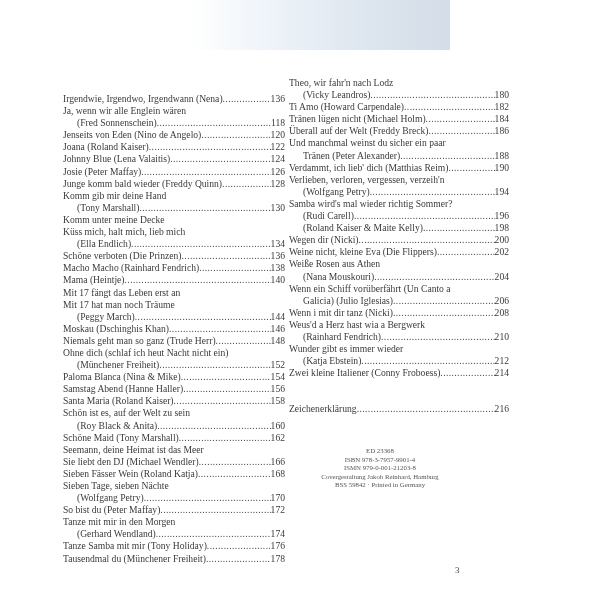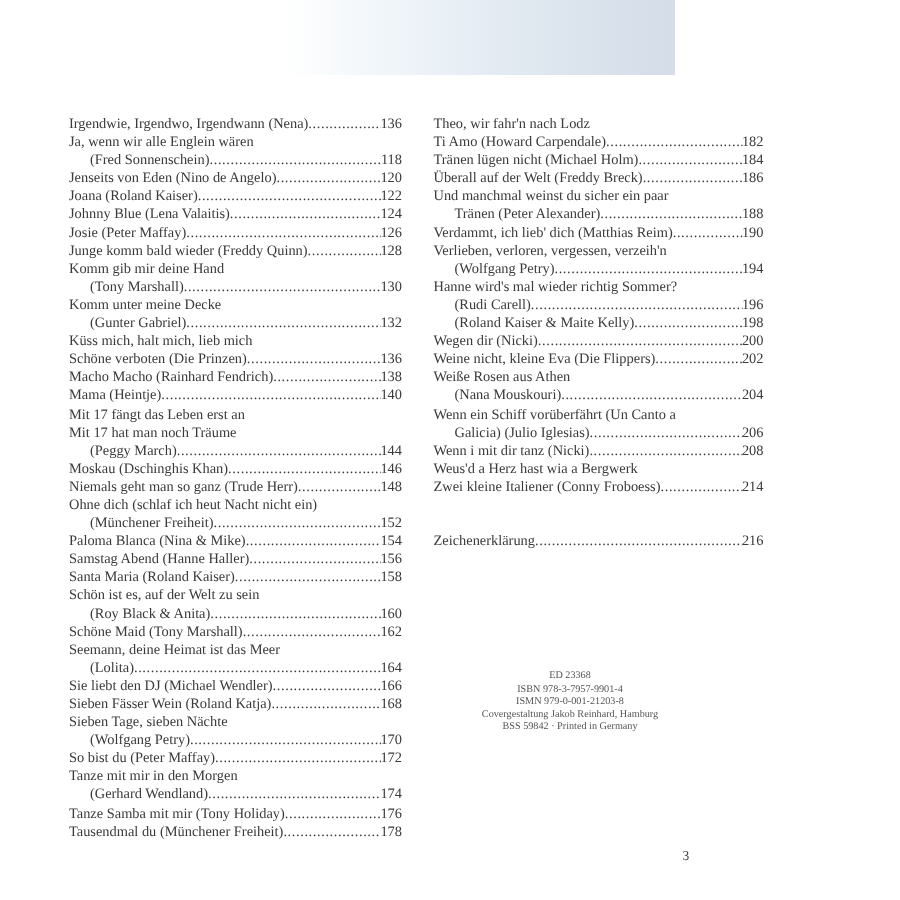"Irgendwie, Irgendwo, Irgendwann (Nena)" .col-left { left: 46px -> 63px; margin-top: none -> 16px }
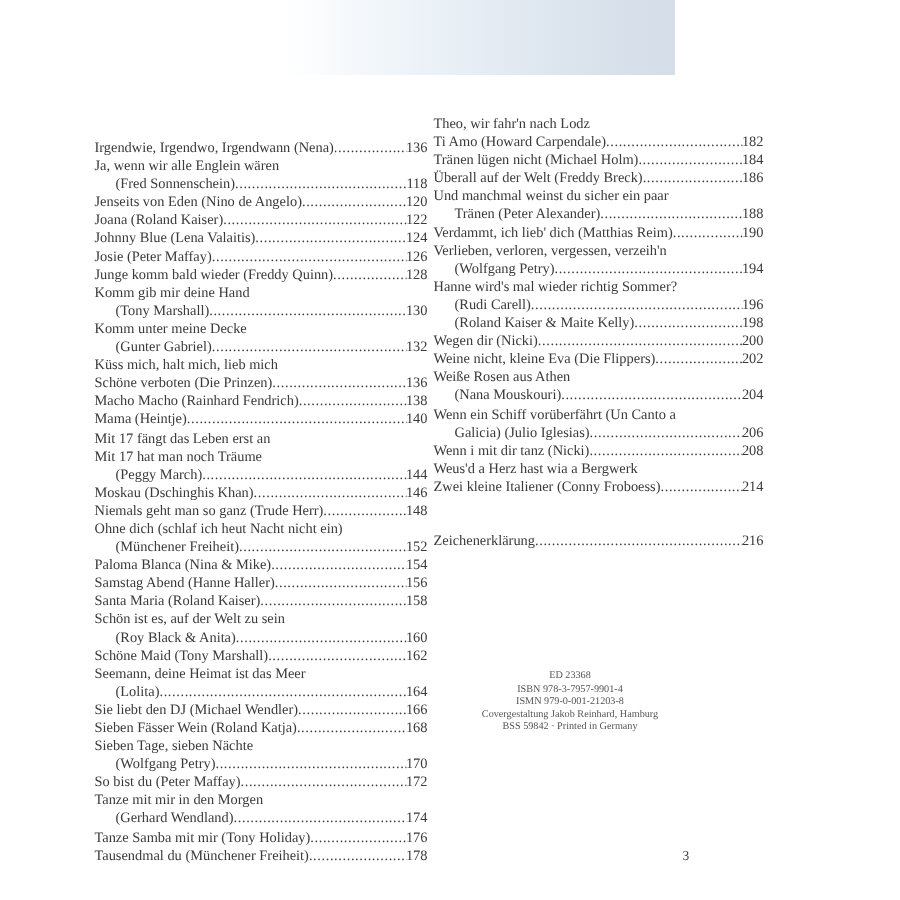"(Vicky Leandros)" div.line { html: none -> <div> <span>(Vicky Leandros)</span> <span></span> <span>180</span> </div> }
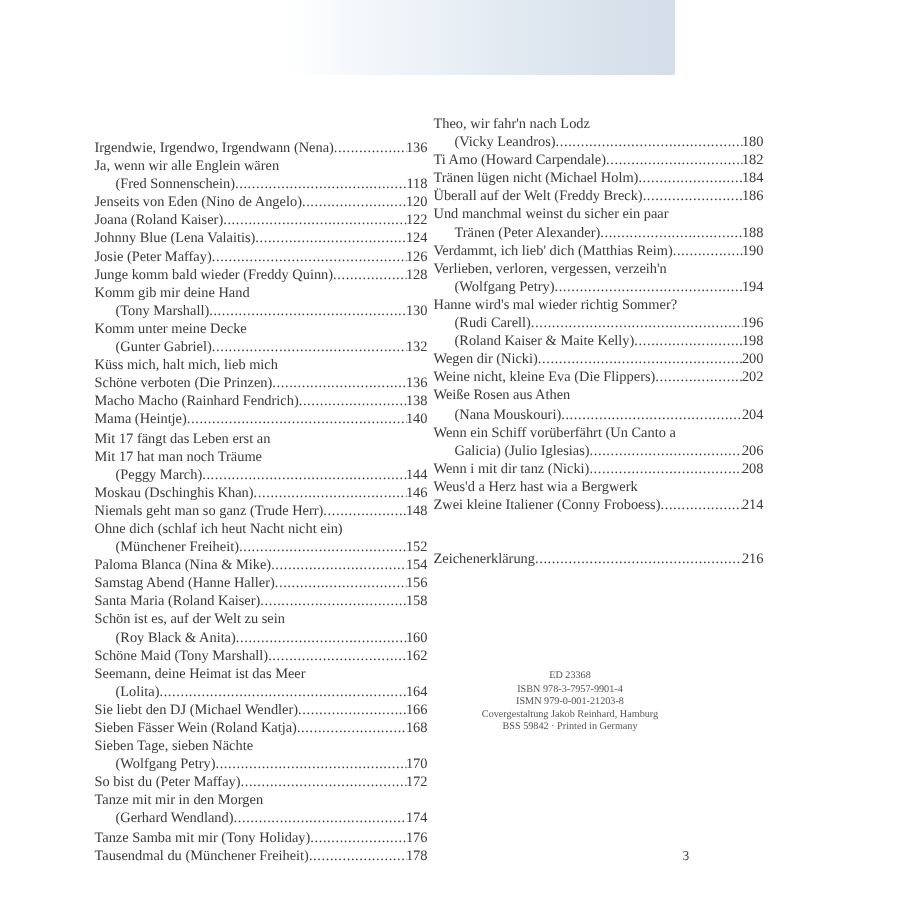"Hanne wird's mal wieder richtig" span.txt { text: Hanne -> Samba }
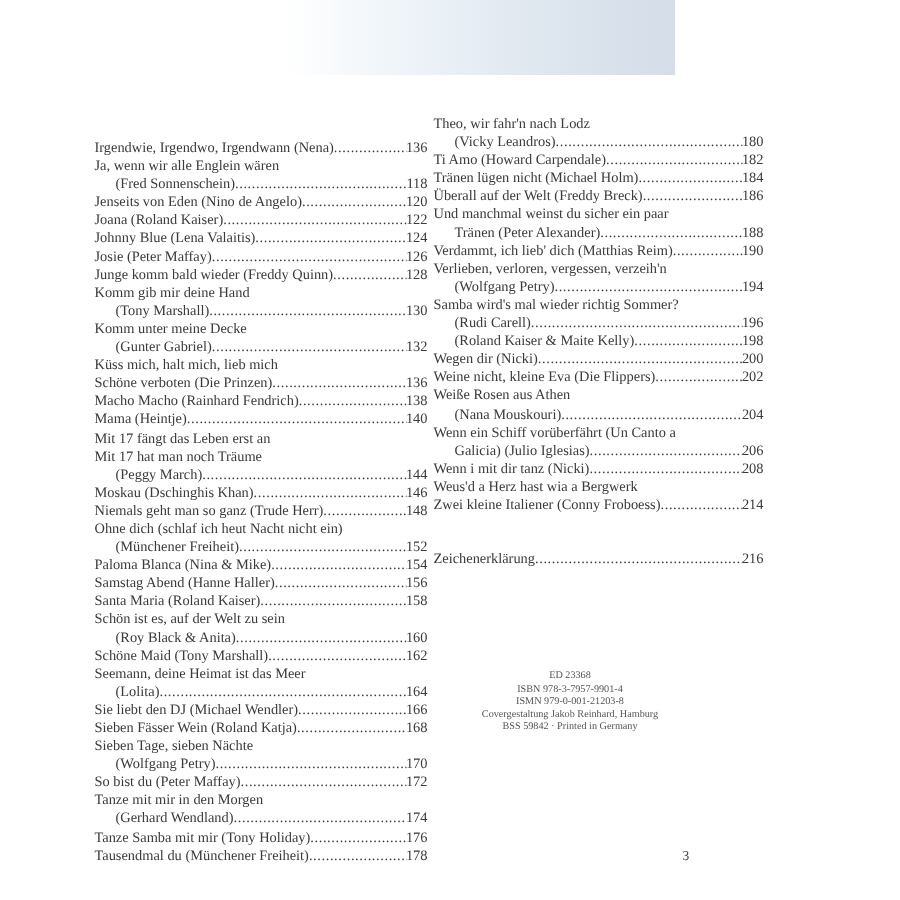"(Gunter Gabriel)" div.line { html: <div> <span>(Gunter Gabriel)</span> <span></span> <span>132</span> </div> -> none }
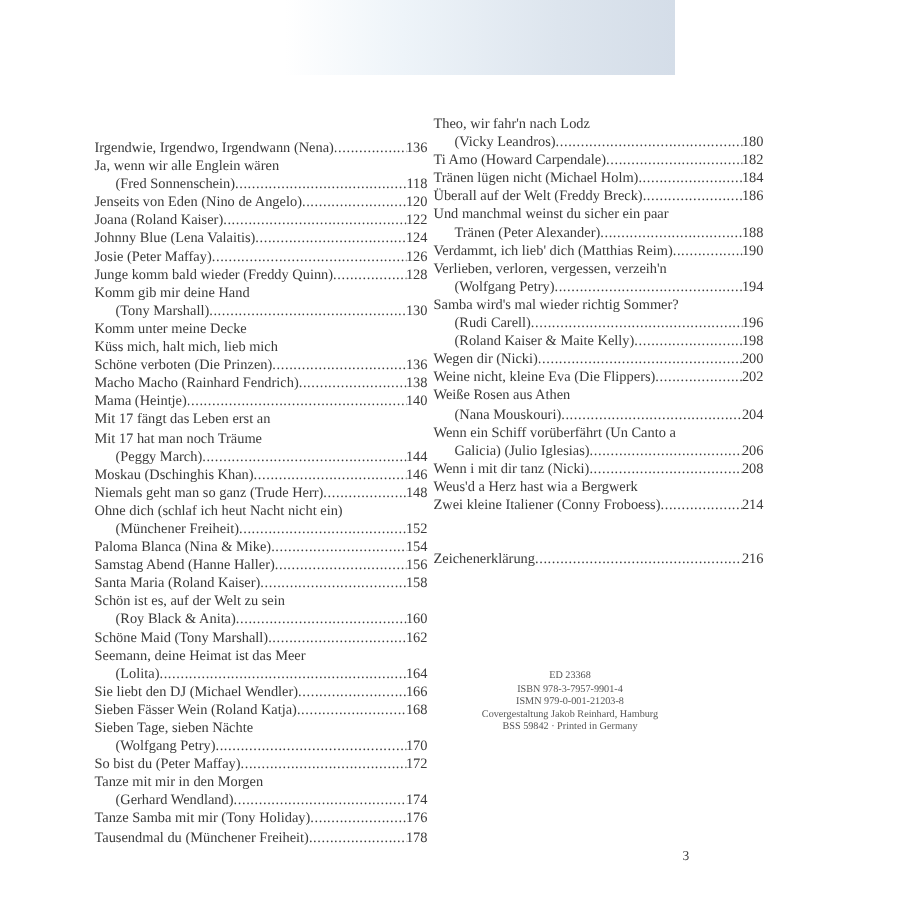"(Ella Endlich)" div.line { html: none -> <div> <span>(Ella Endlich)</span> <span></span> <span>134</span> </div> }
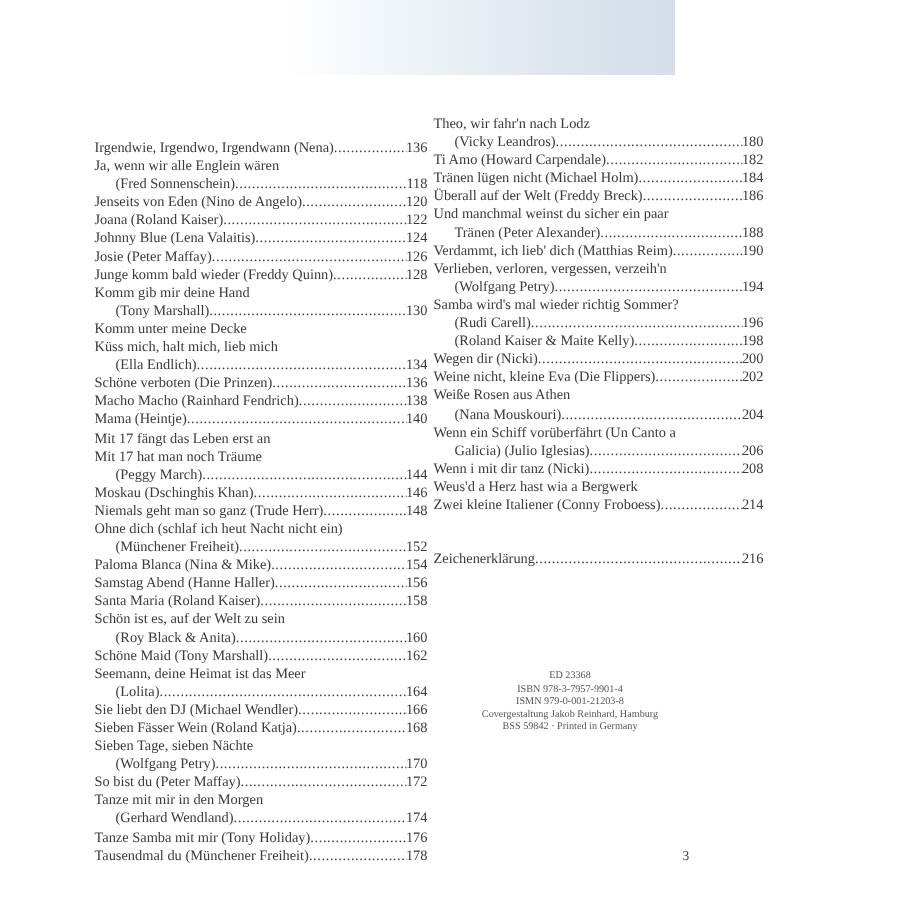"(Rainhard Fendrich)" div.line { html: none -> <div> <span>(Rainhard Fendrich)</span> <span></span> <span>210</span> </div> }
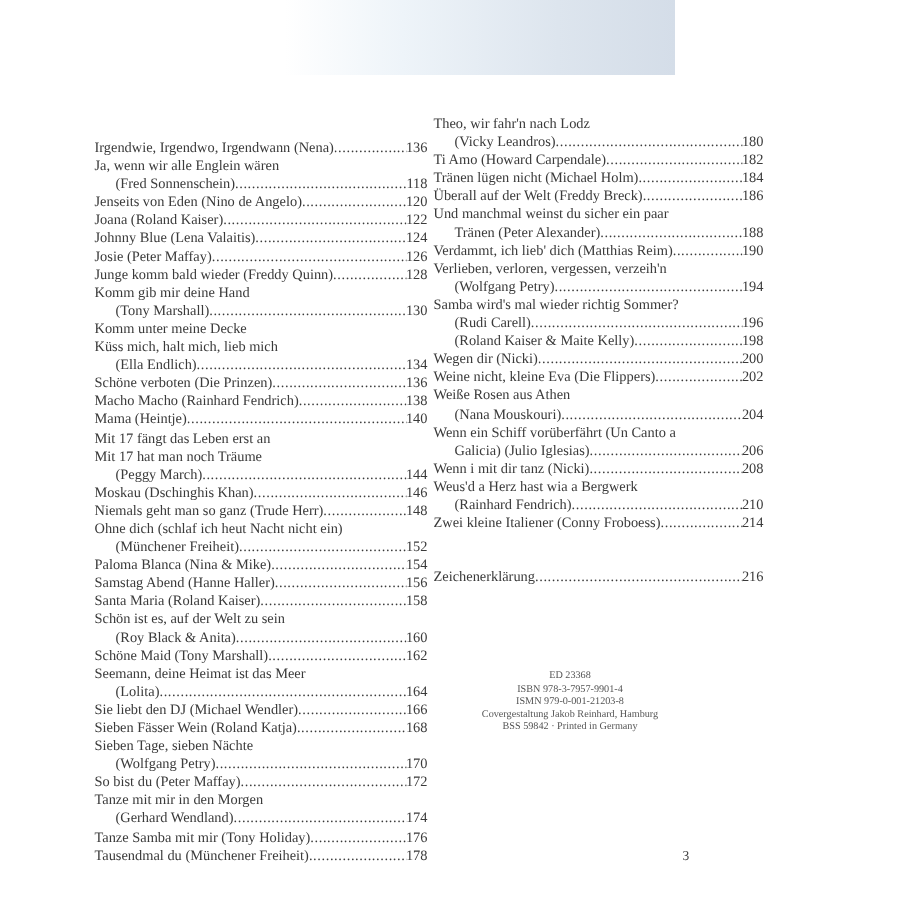"Wunder gibt es immer wieder" div.entry { html: none -> <div> <div> <span>Wunder gibt es immer wieder</span> </div> <div> <span>(Katja Ebstein)</span> <span></span> <span>212</span> </div> </div> }
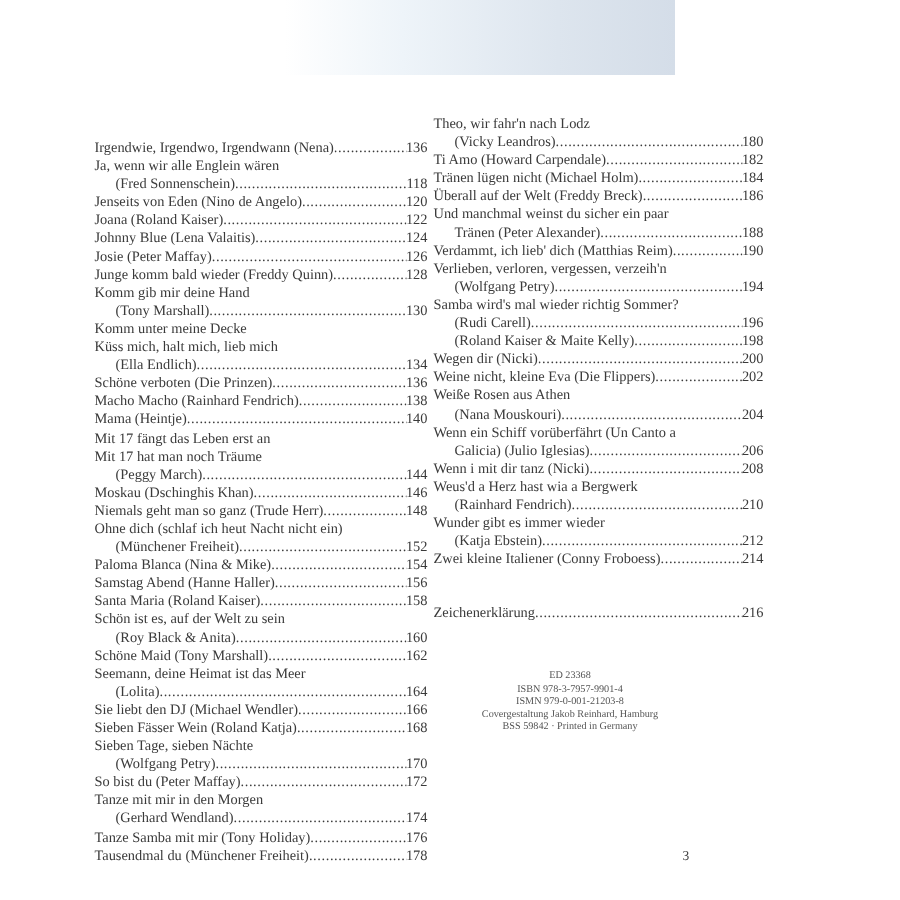"(Lolita)" div.line { html: <div> <span>(Lolita)</span> <span></span> <span>164</span> </div> -> none }
